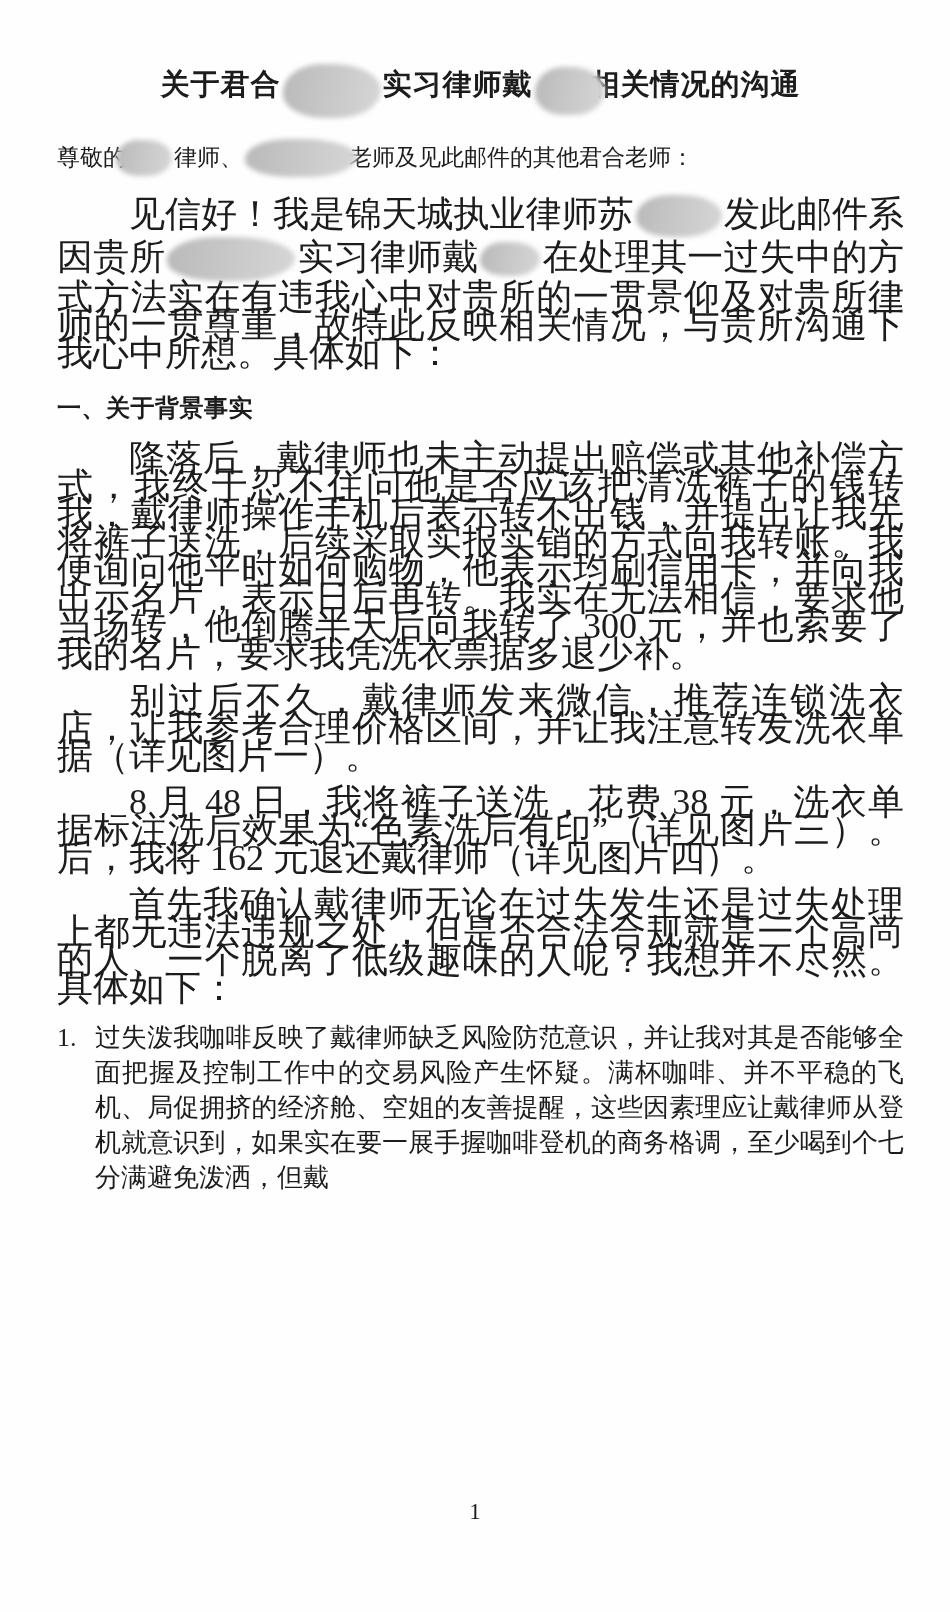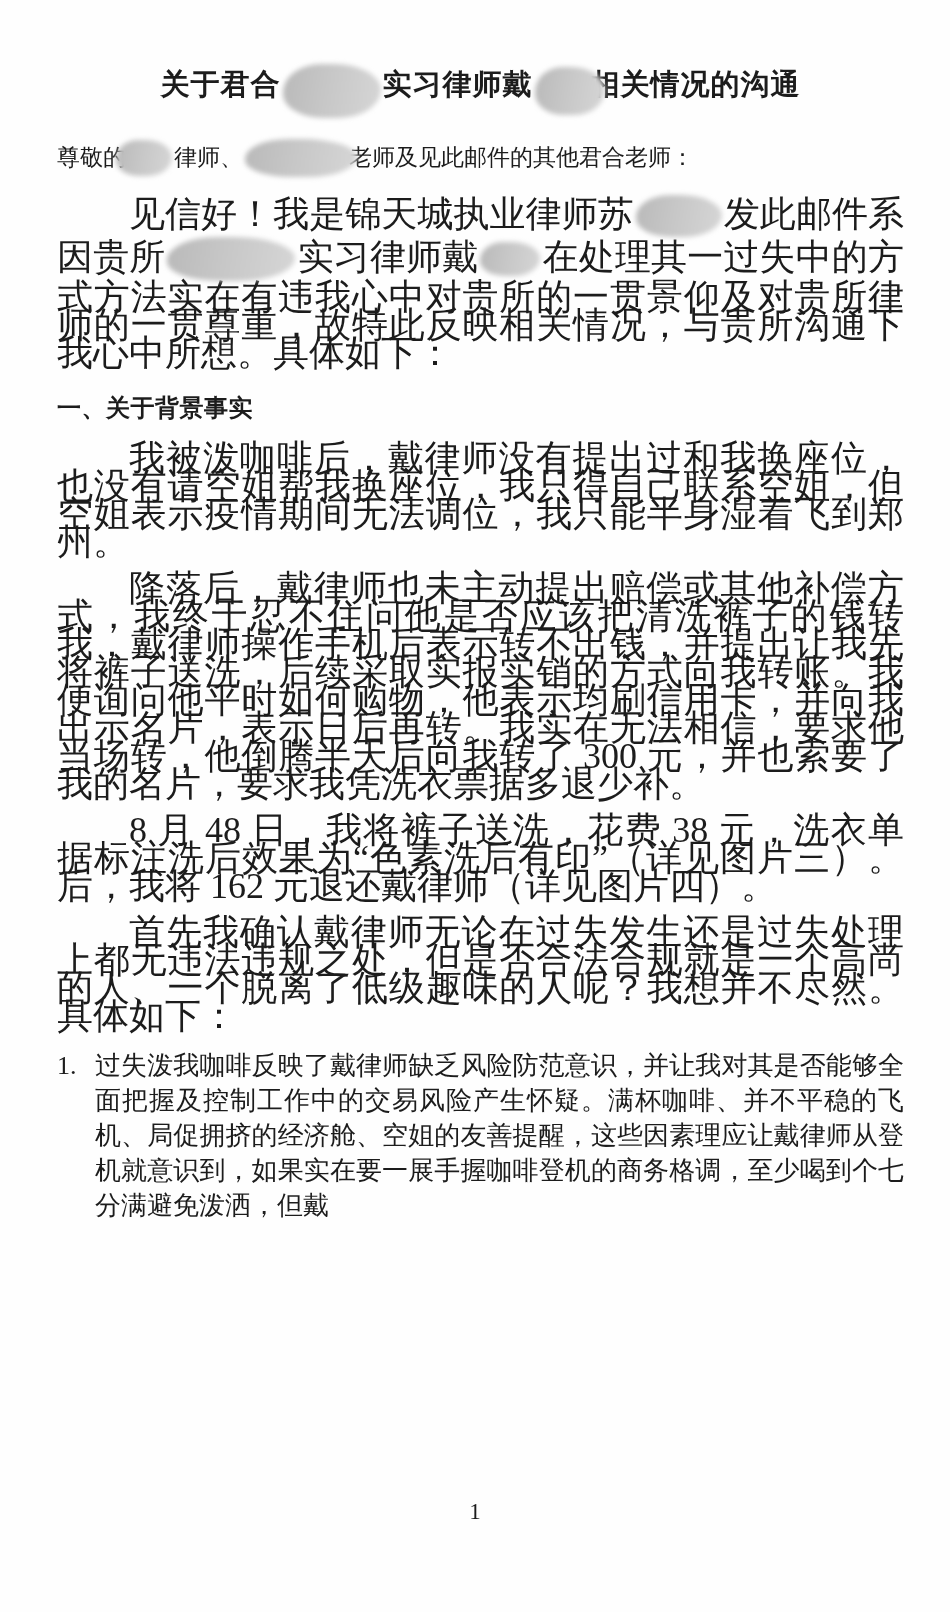"我被泼咖啡后，戴律师没有提出过和我换座位，也没有请空姐帮我换座位，我只得自己联系" p.para { html: <p>我被泼咖啡后，戴律师没有提出过和我换座位，也没有请空姐帮我换座位，我只得自己联系空姐，但空姐表示疫情期间无法调位，我只能半身湿着飞到郑州。</p> -> none }
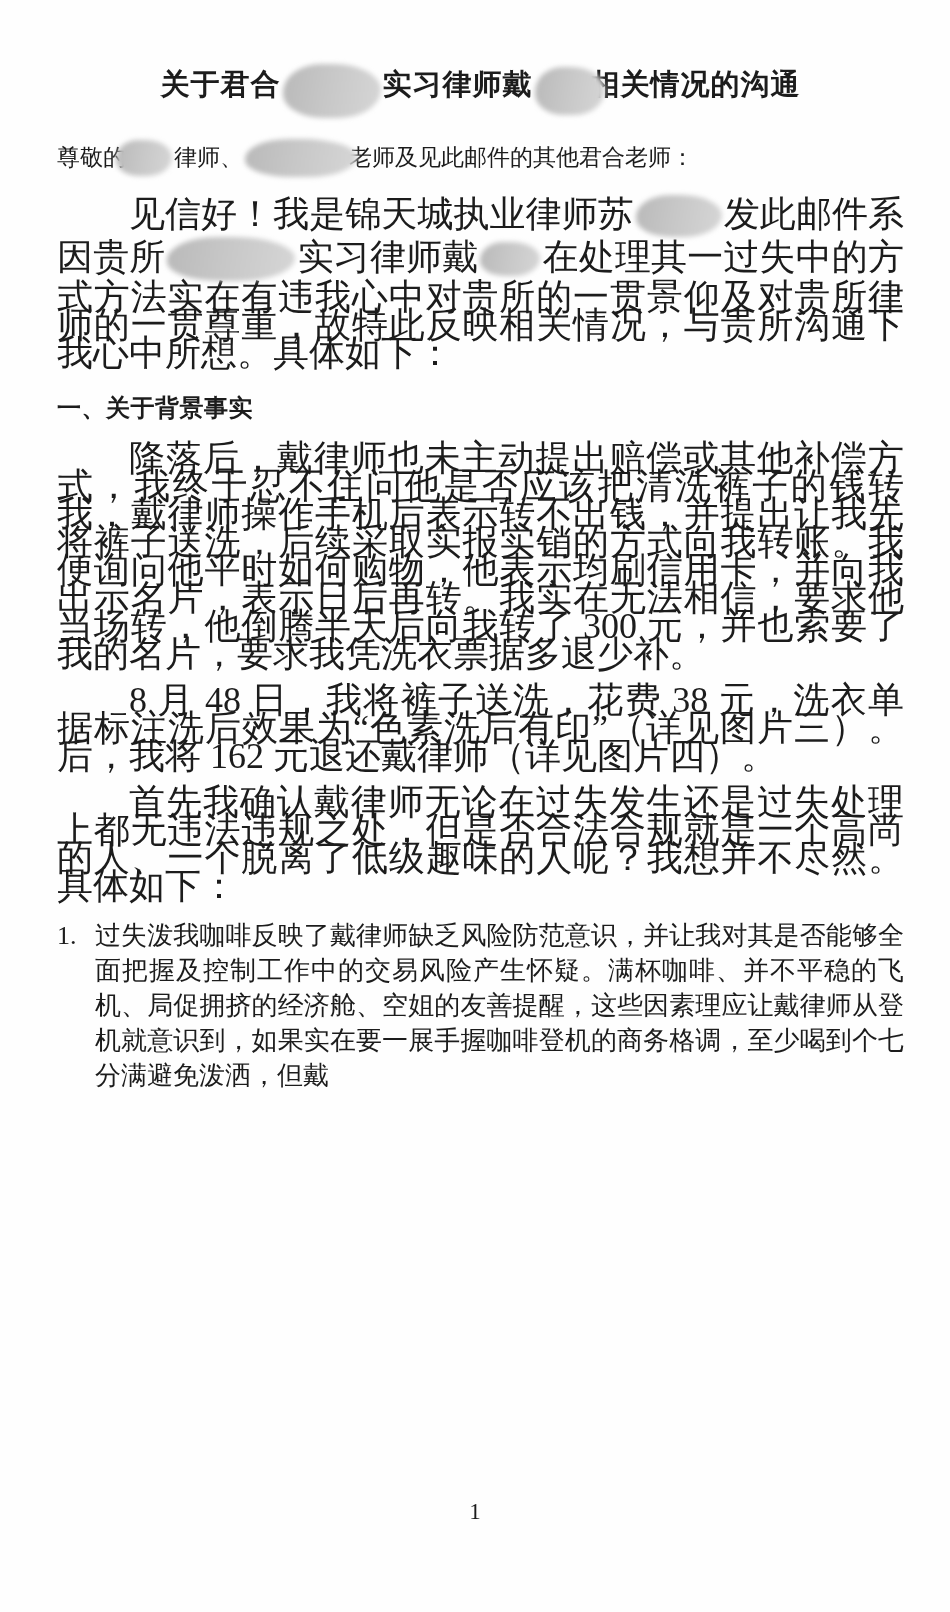"别过后不久，戴律师发来微信，推荐连锁洗衣店，让我参考合理价格区间，并让我注意转发" p.para { html: none -> <p>别过后不久，戴律师发来微信，推荐连锁洗衣店，让我参考合理价格区间，并让我注意转发洗衣单据（详见图片一）。</p> }
